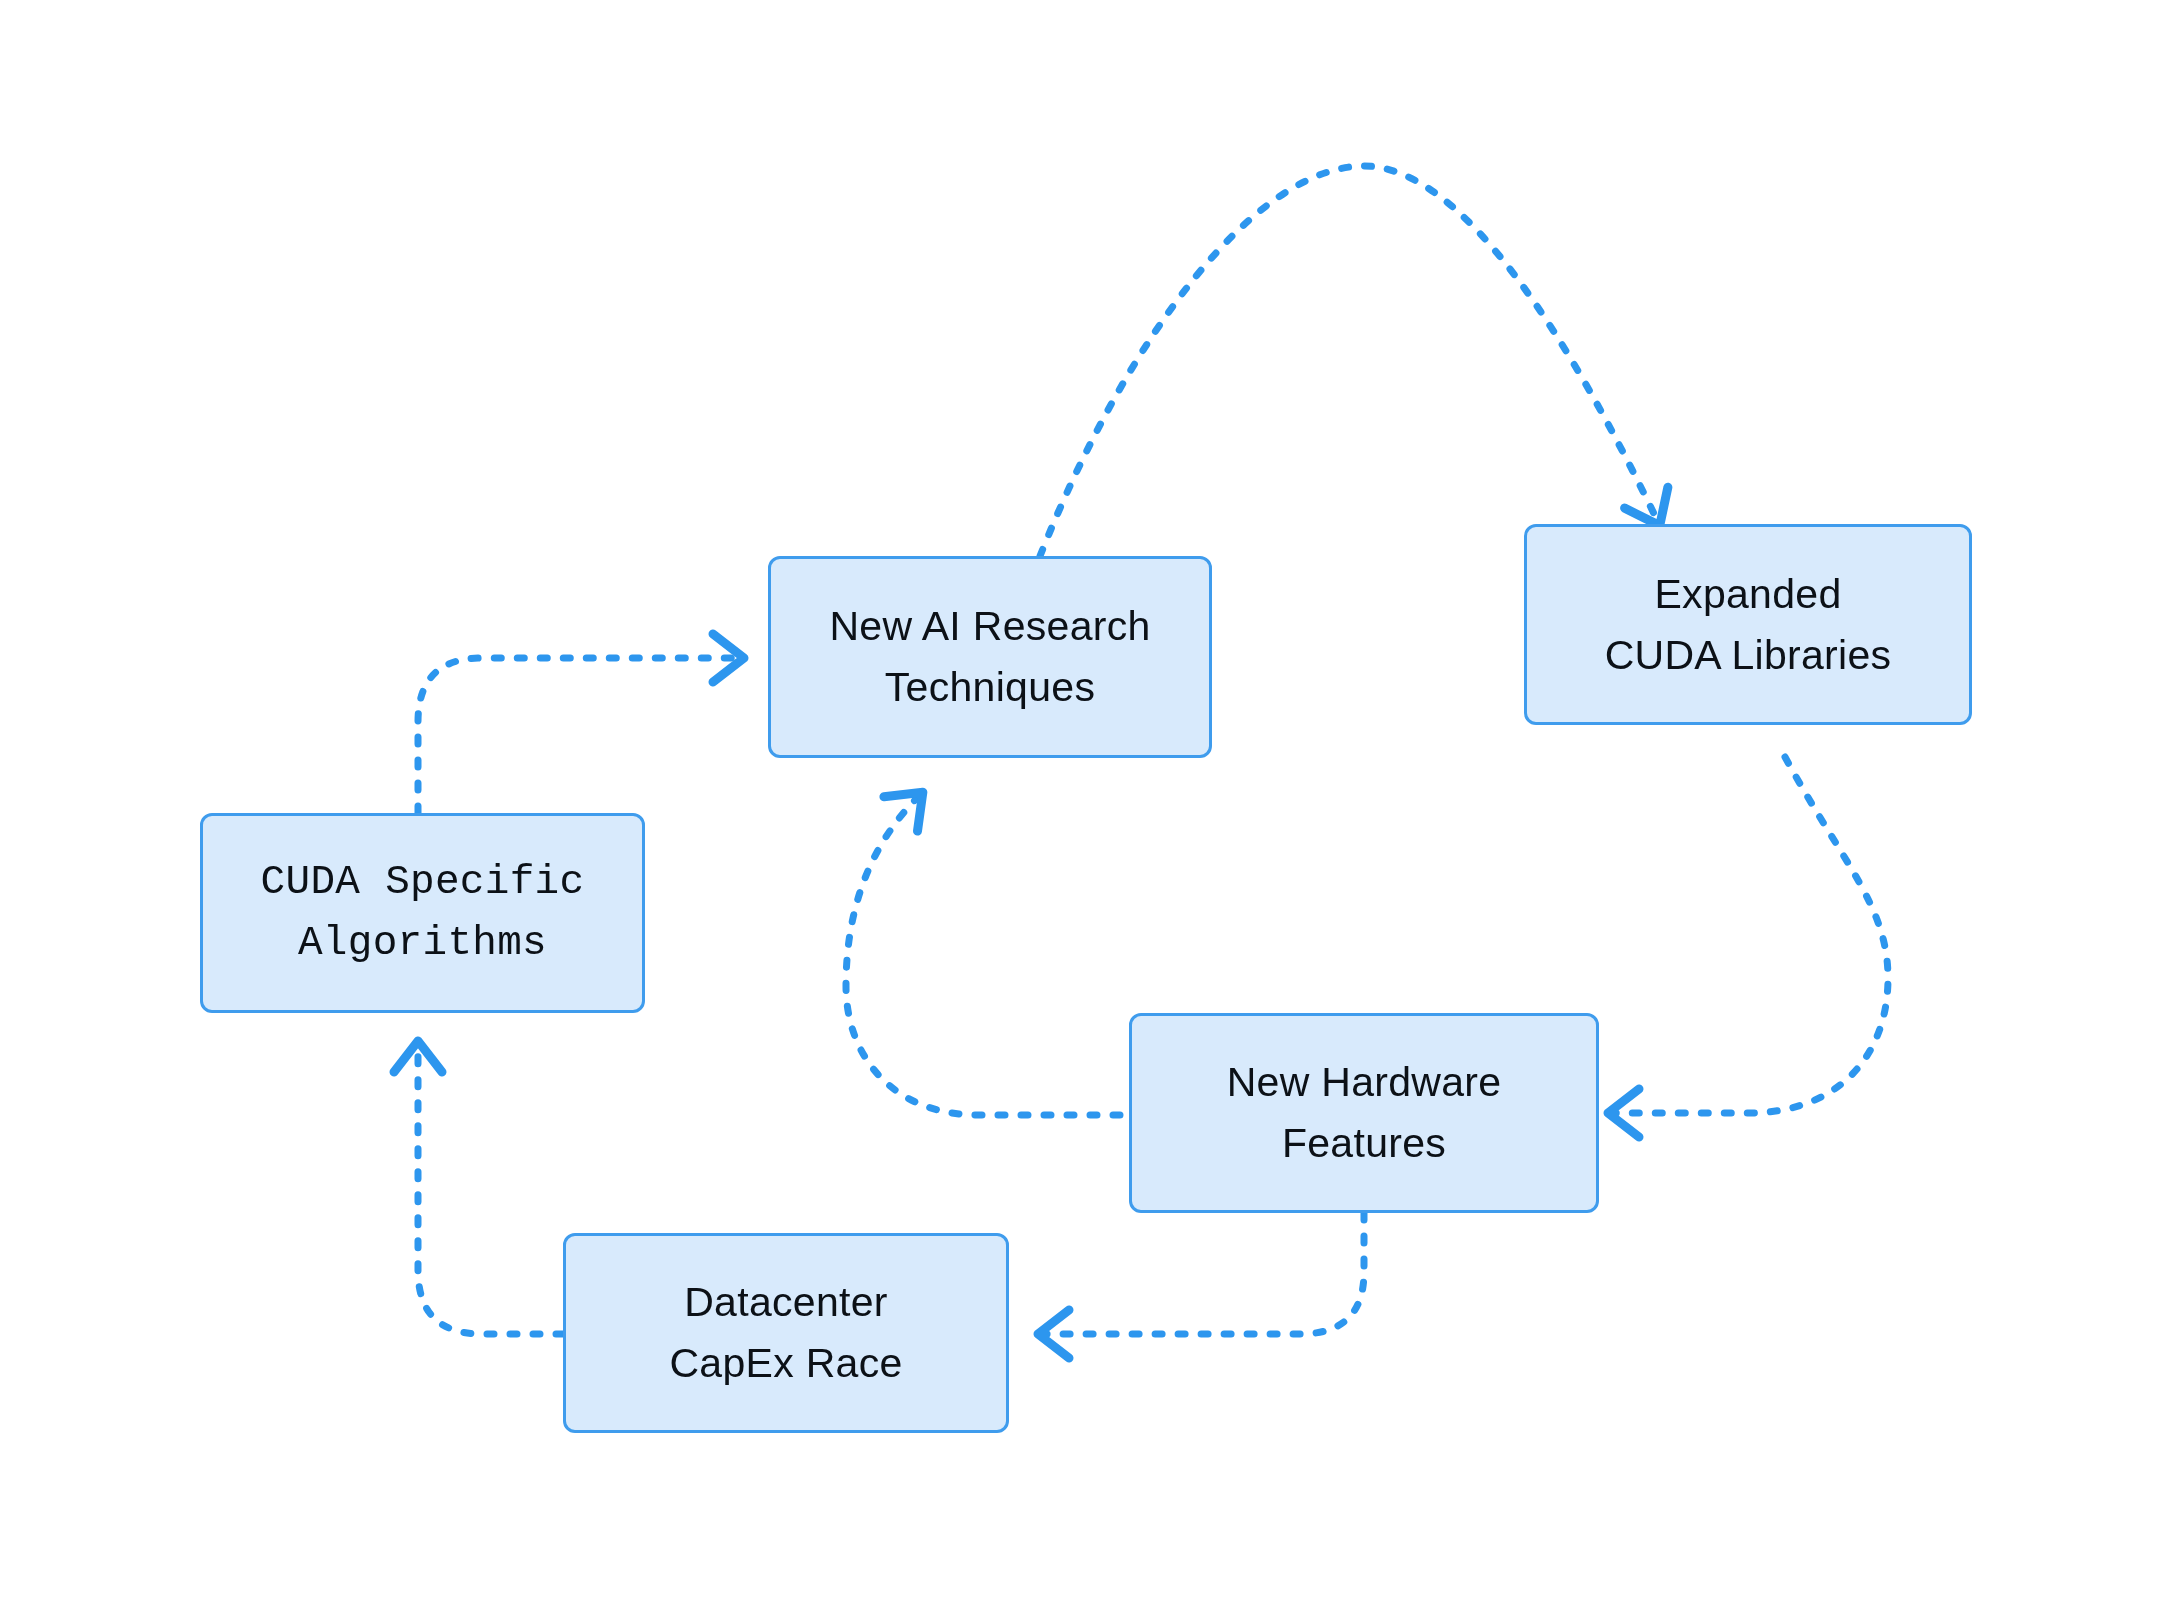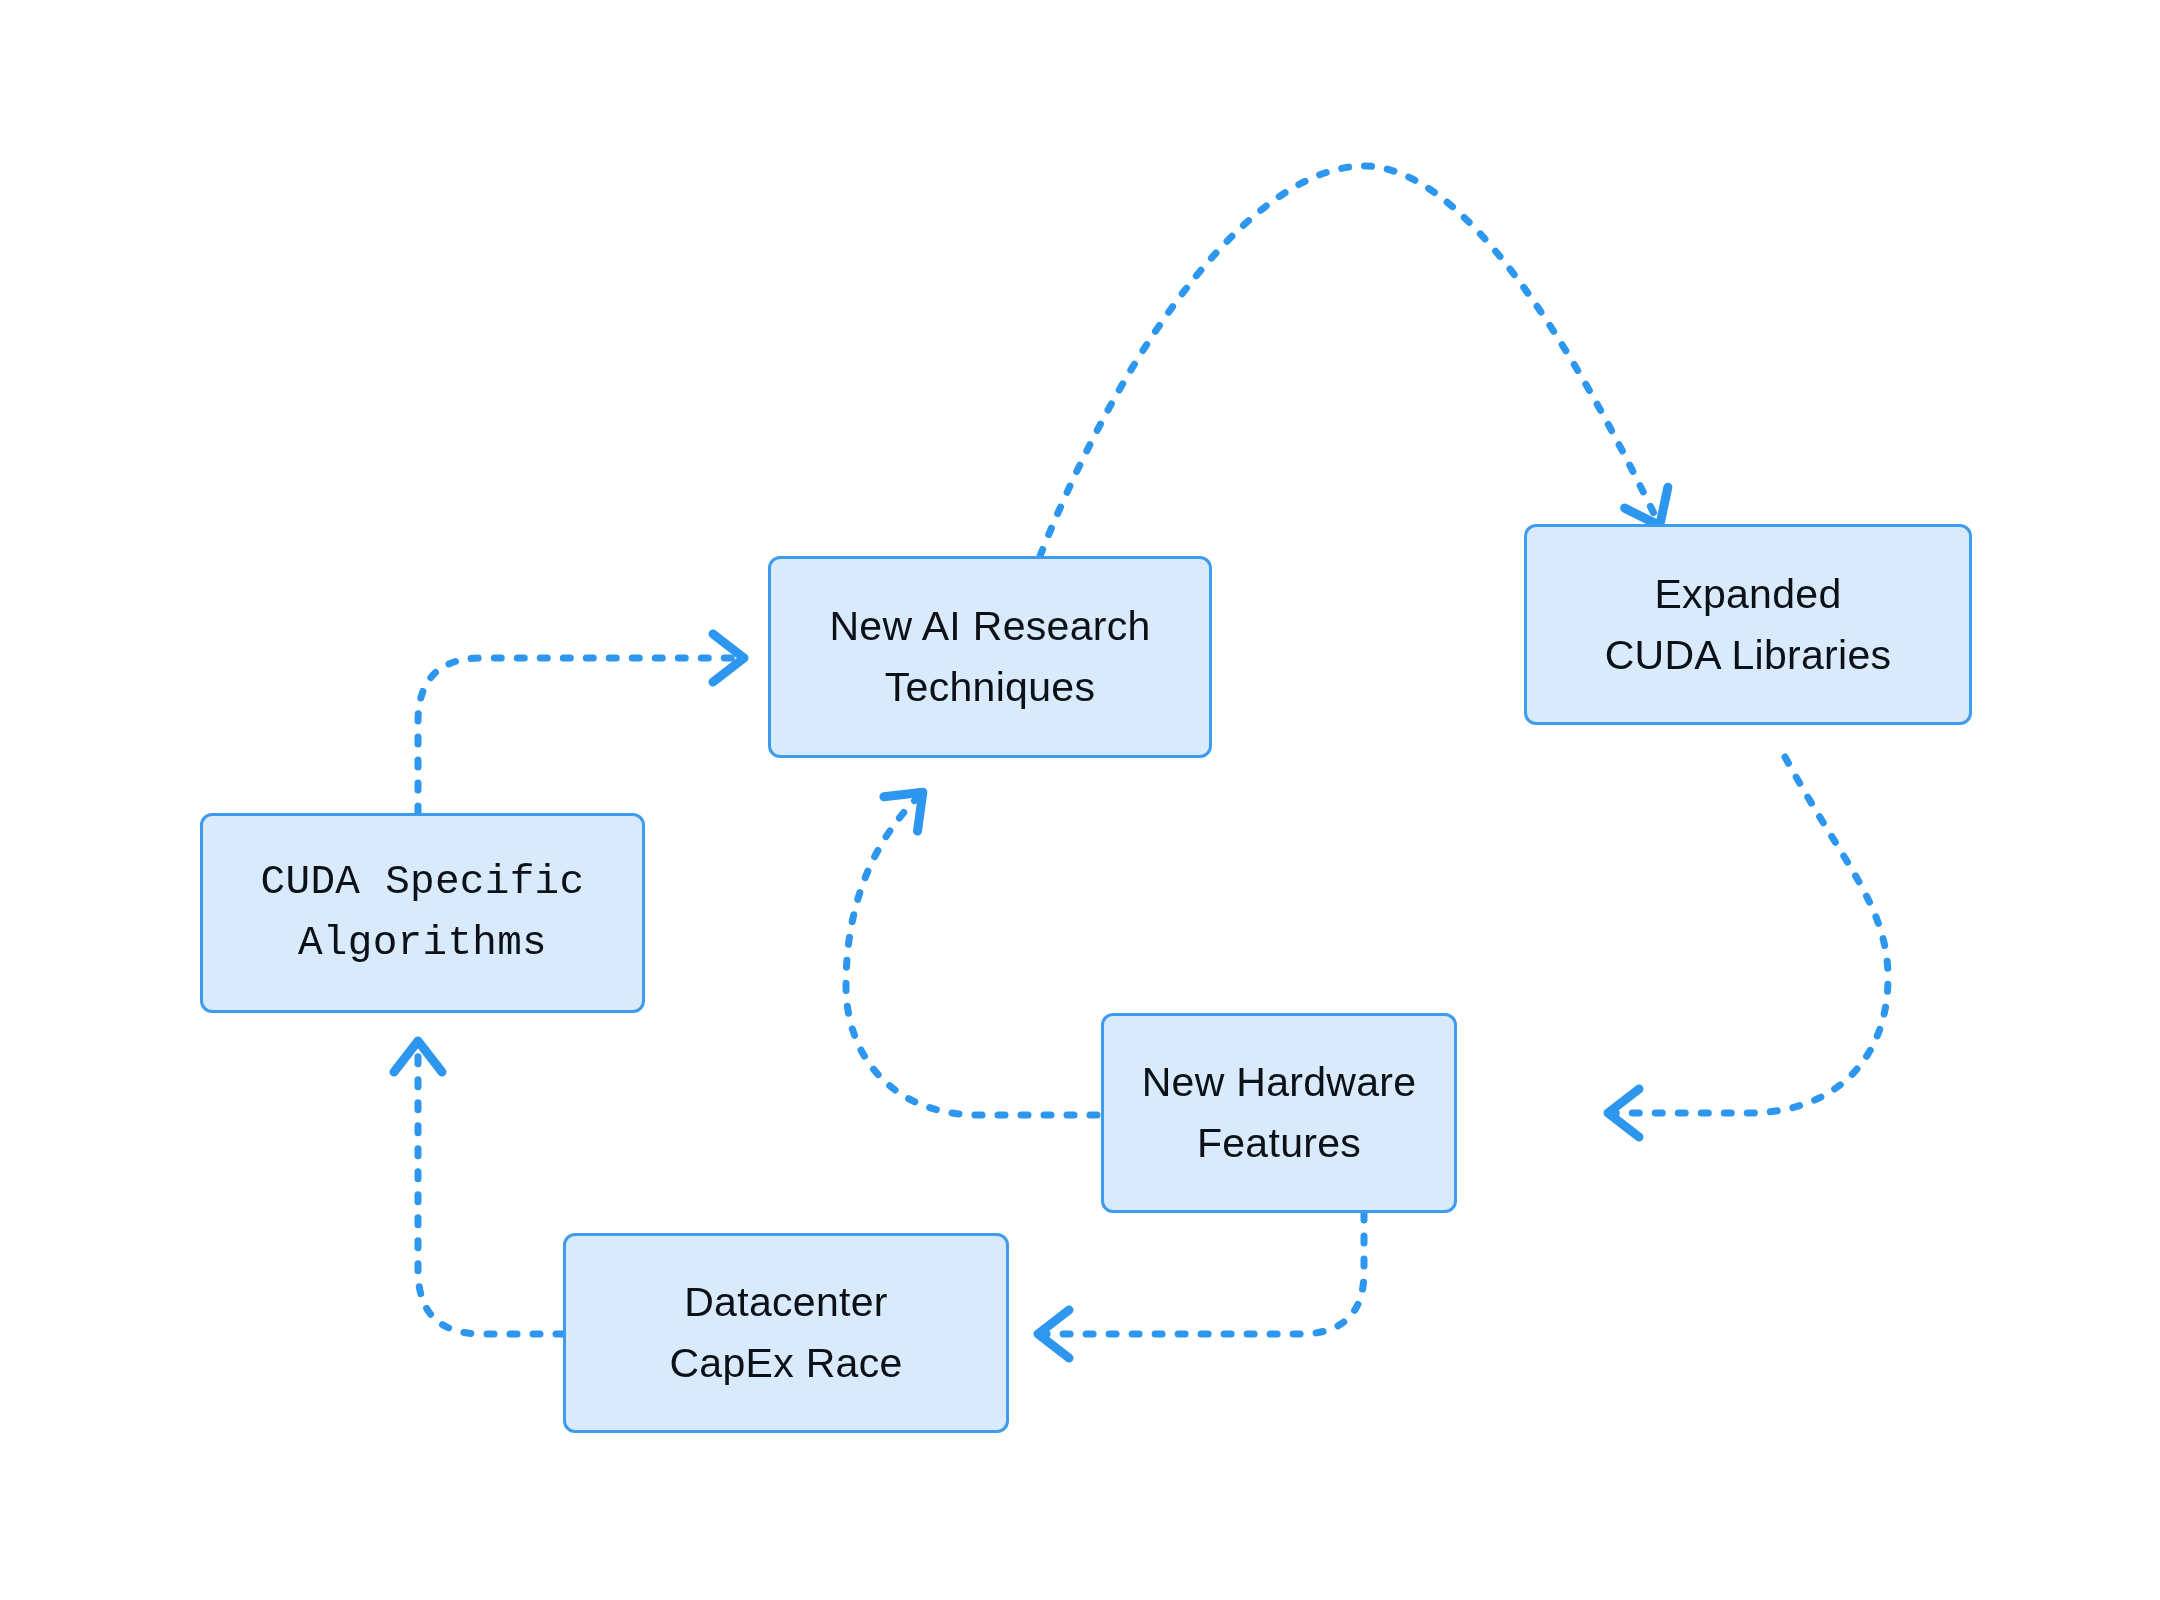"New Hardware" .n-hardware { left: 1101px -> 1129px; width: 356px -> 470px }
